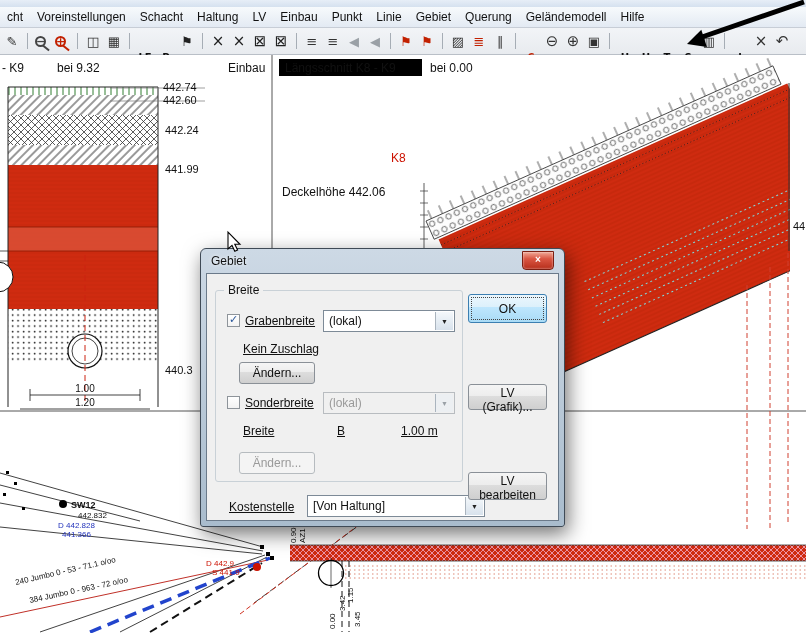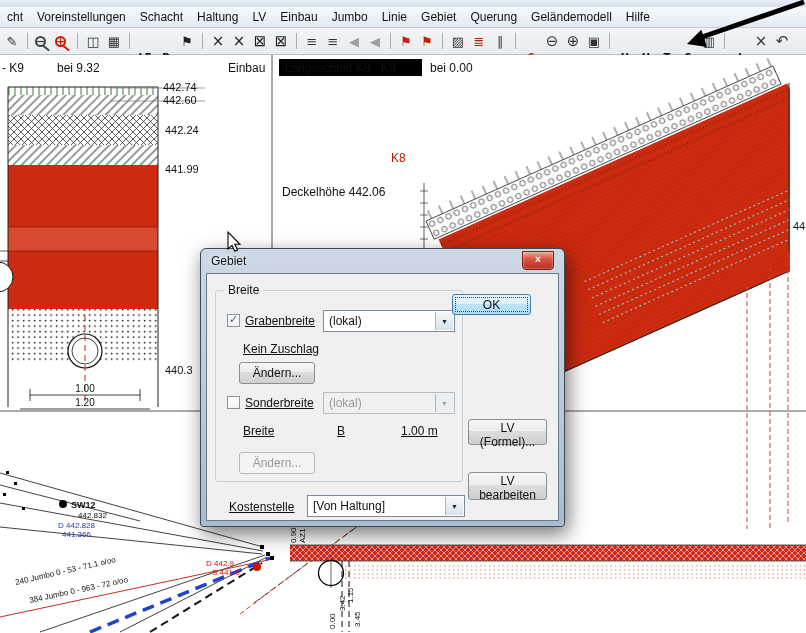"Jumbo" div.menu-item { text: Jumbo -> Punkt }
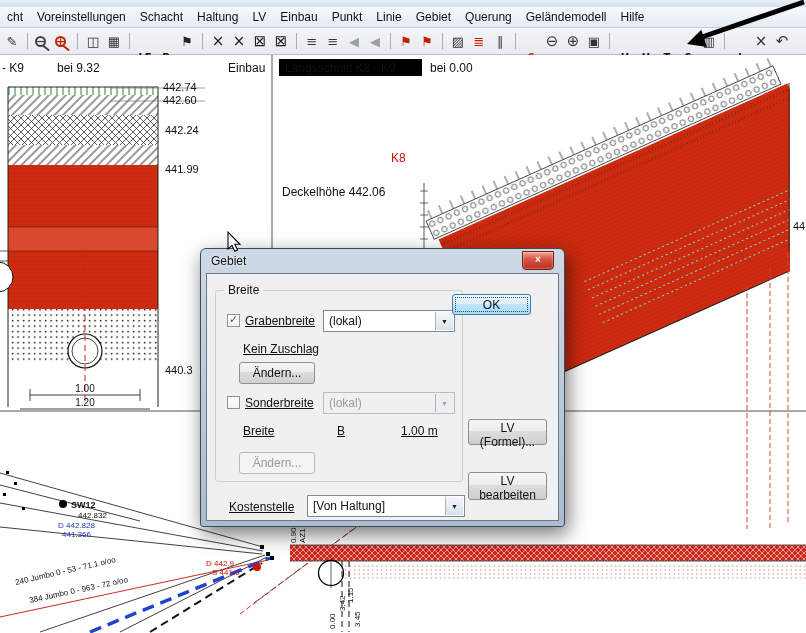"OK" button.btn { height: 21px -> 29px; left: 245px -> 261px }
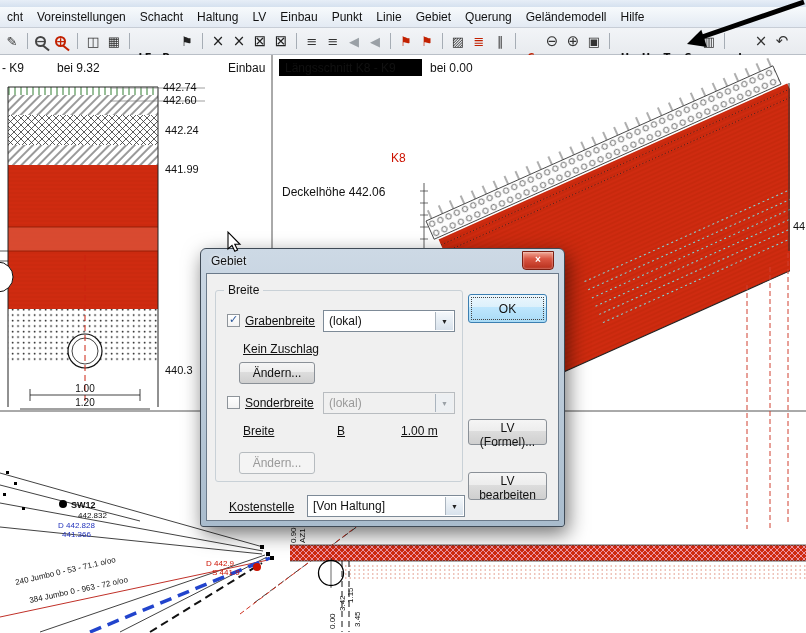"LV (Grafik)..." button.btn { html: none -> <button>LV (Grafik)...</button> }
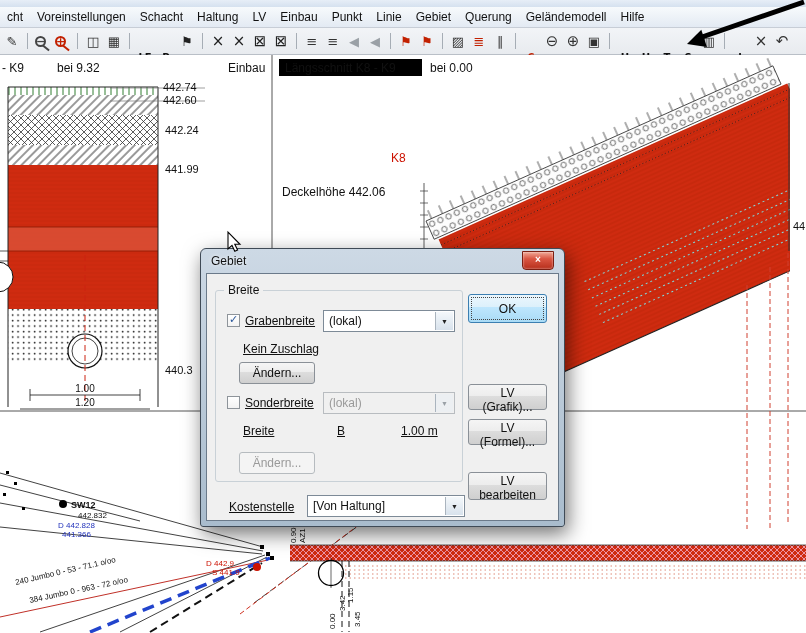"LV (Formel)..." button.btn { html: <button>LV (Formel)...</button> -> none }
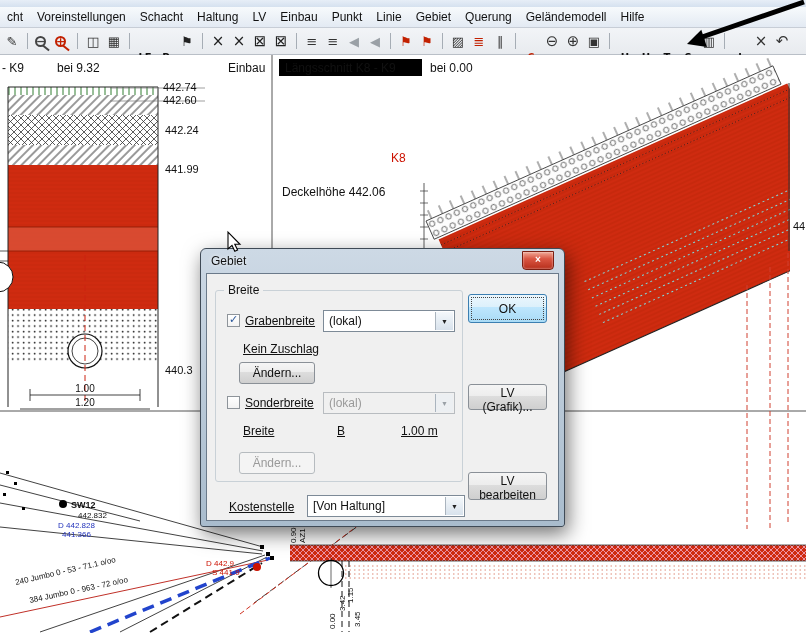"[Von Haltung]" div.combo { width: 158px -> 178px }
